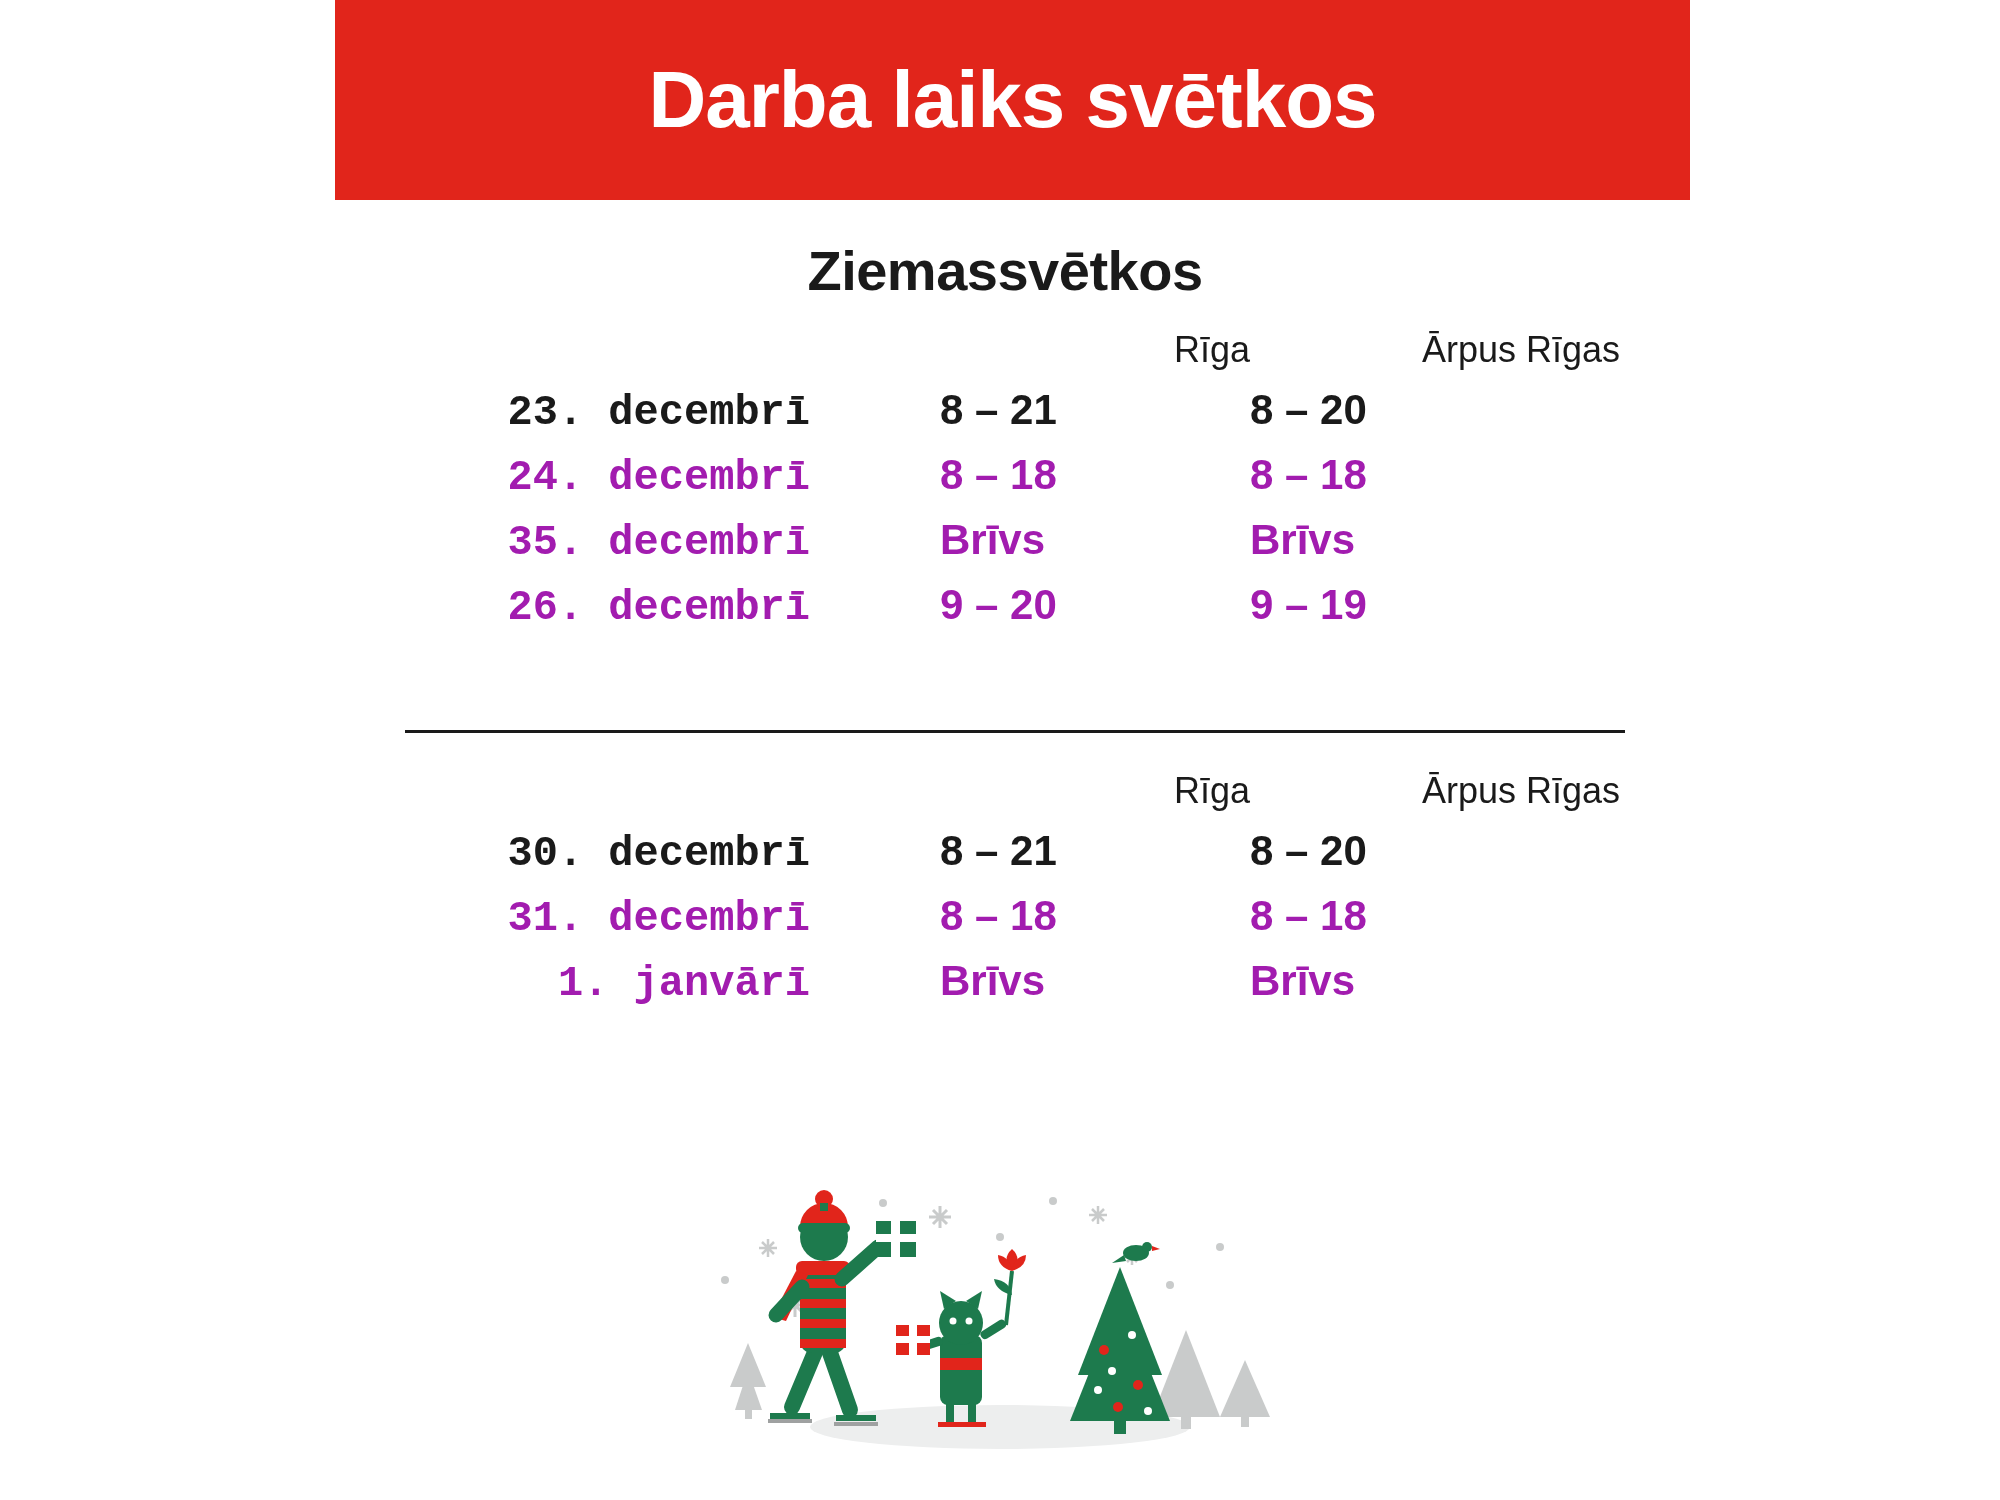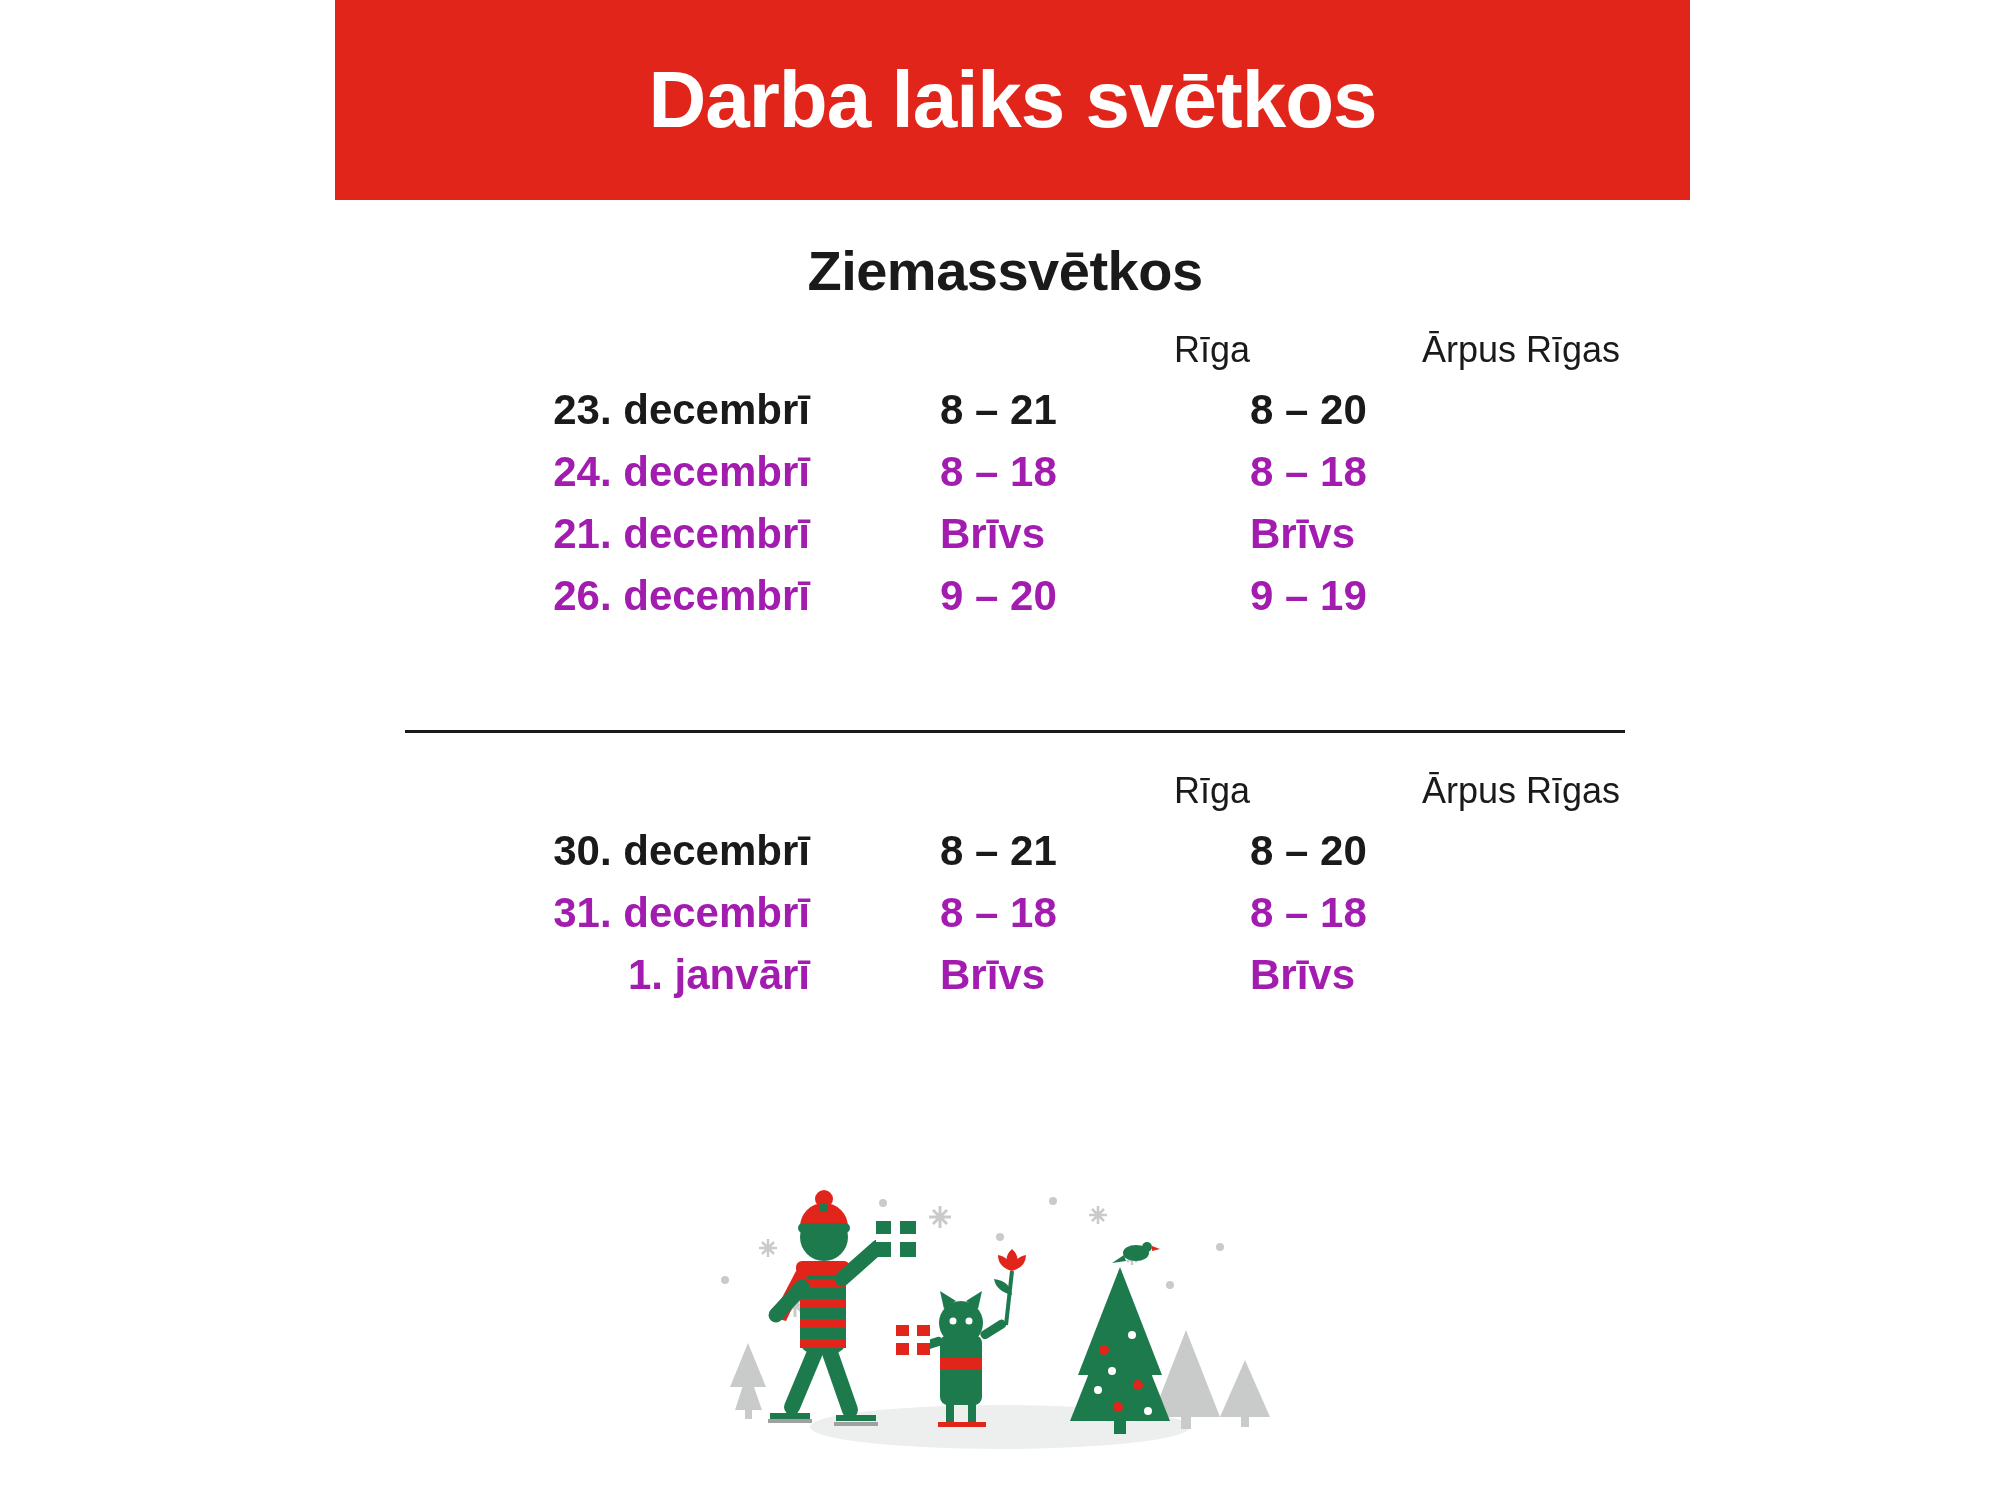"23. decembrī" .schedule td.day { font-family: none -> Liberation Mono, monospace }
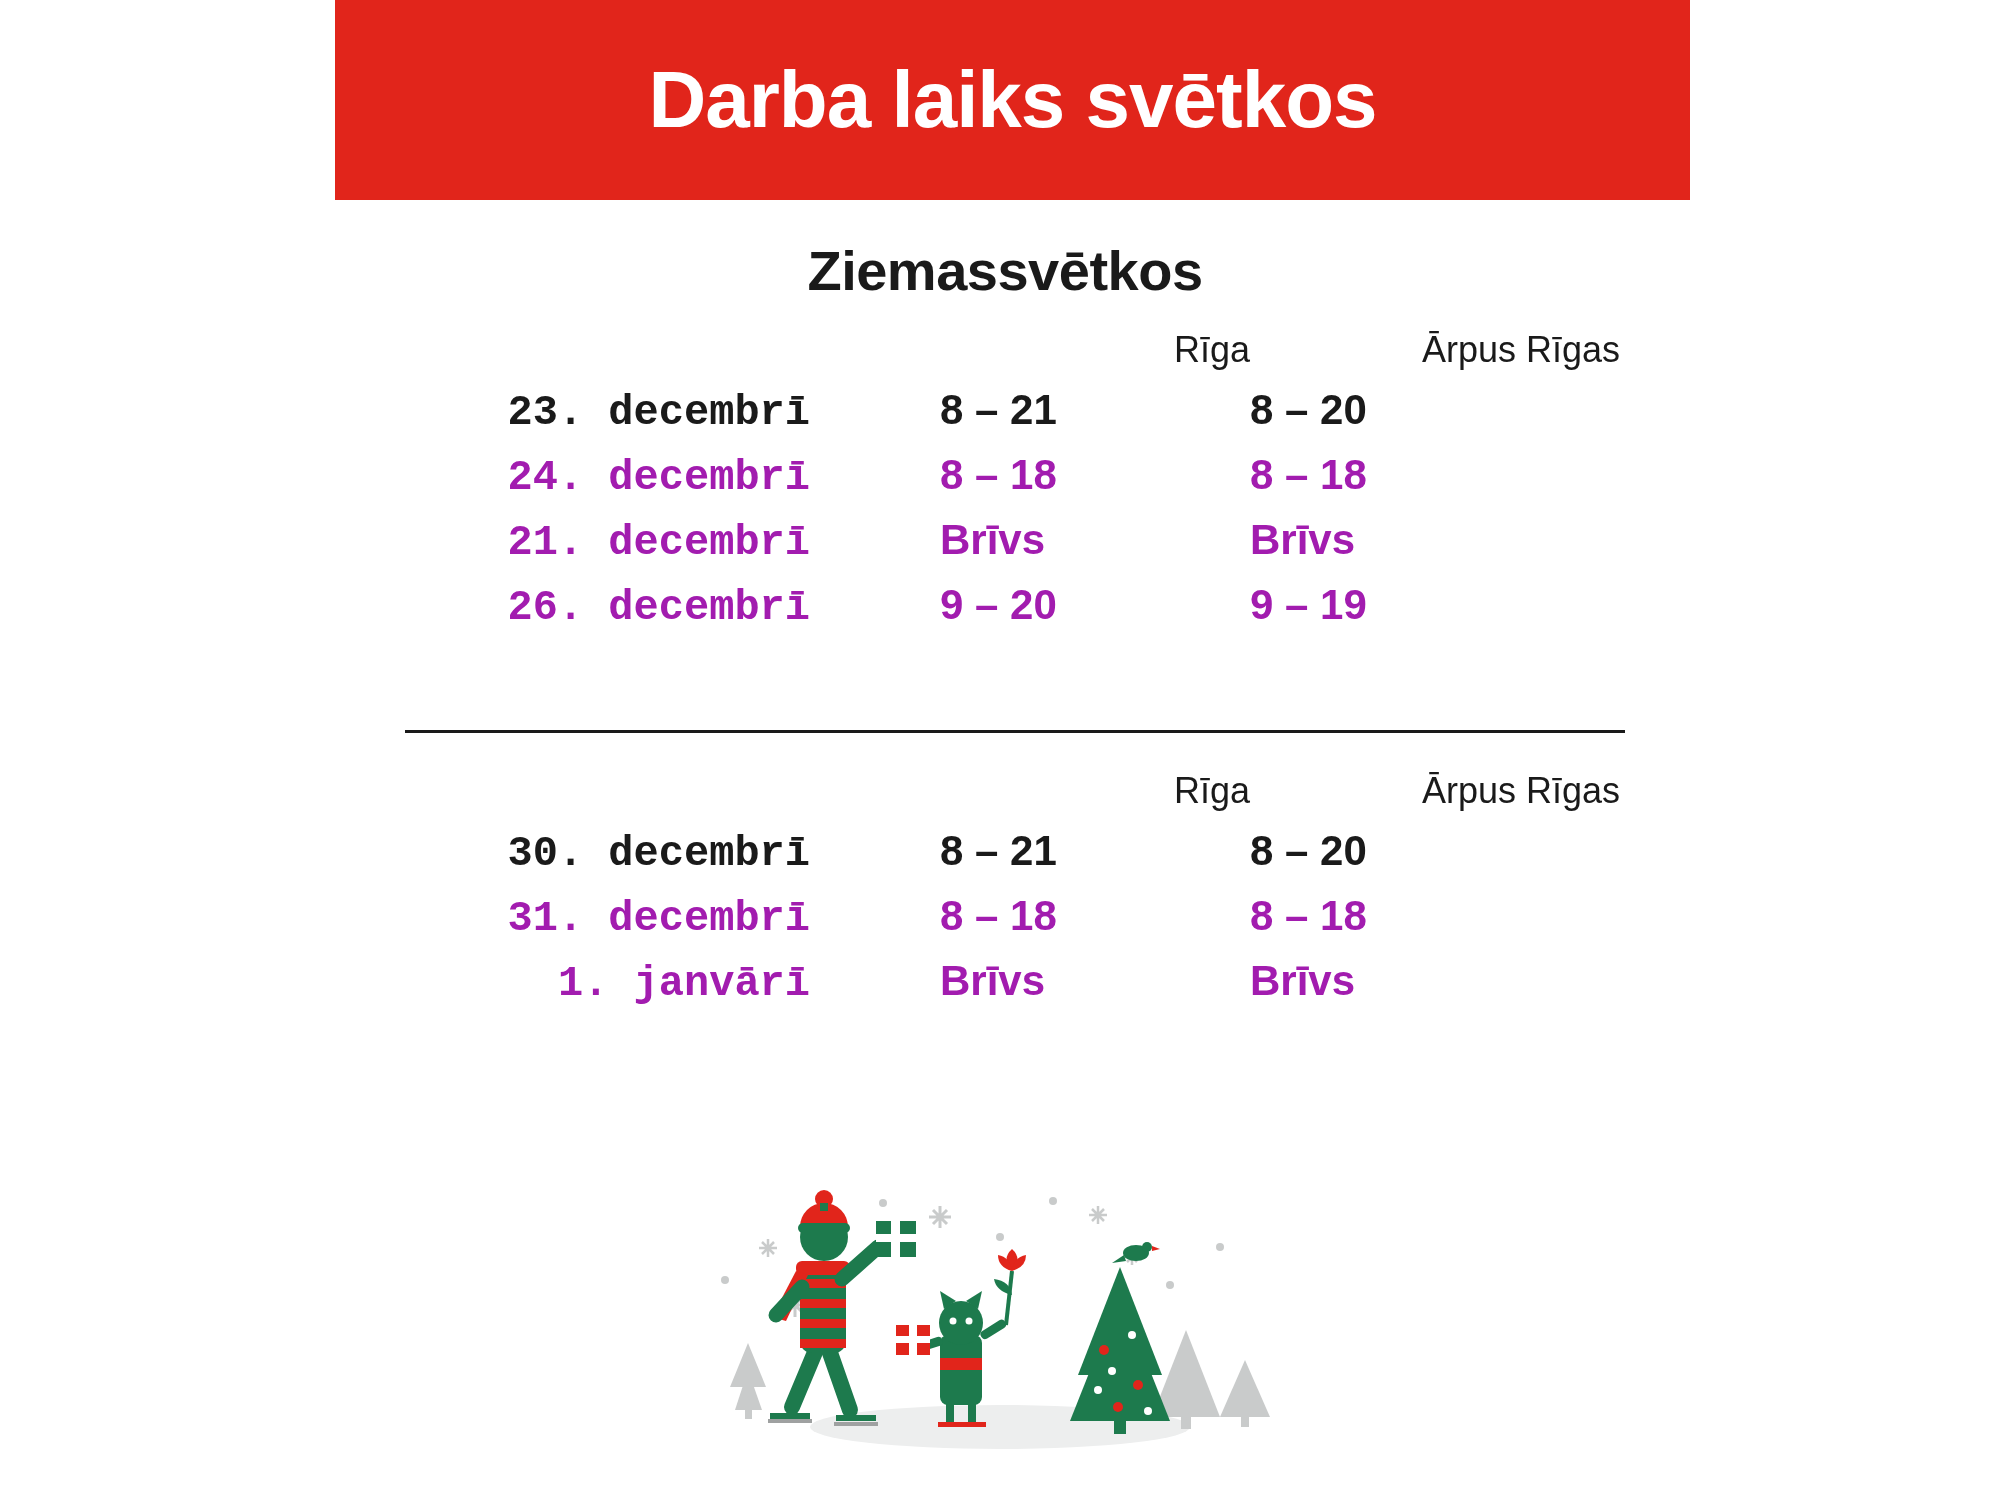"21. decembrī" td.day { text: 21 -> 35 }
